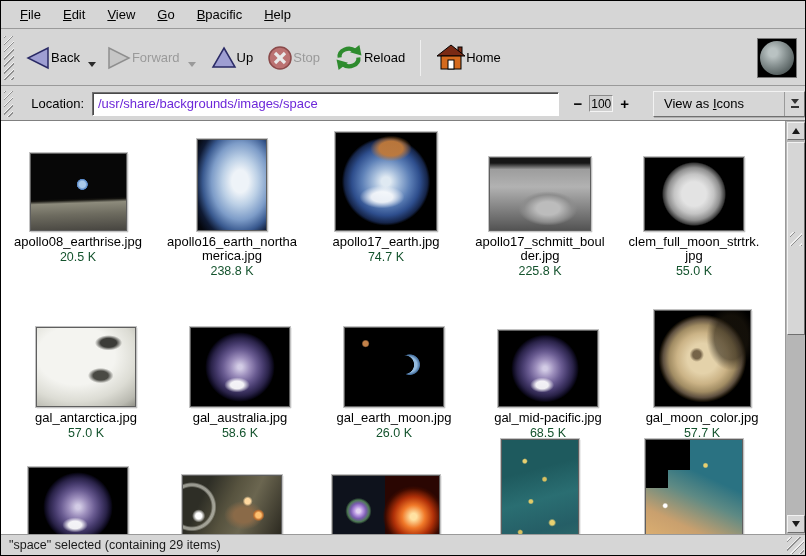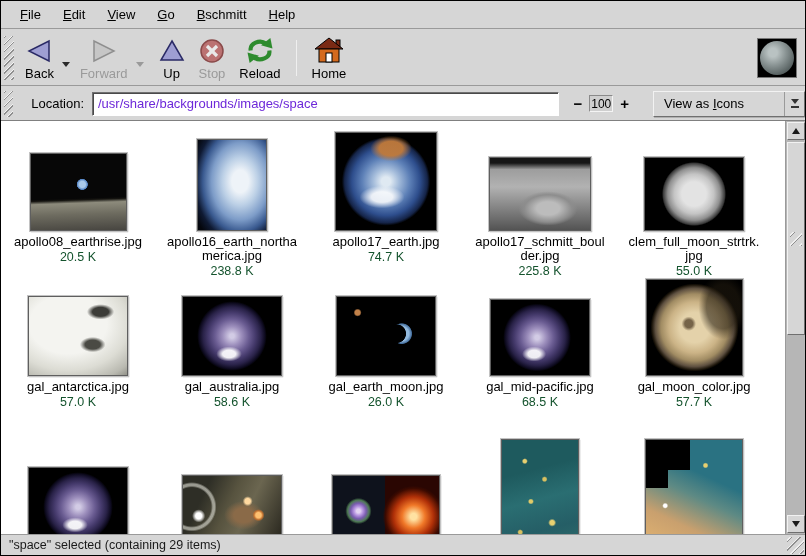"schmitt" span { text: schmitt -> pacific }
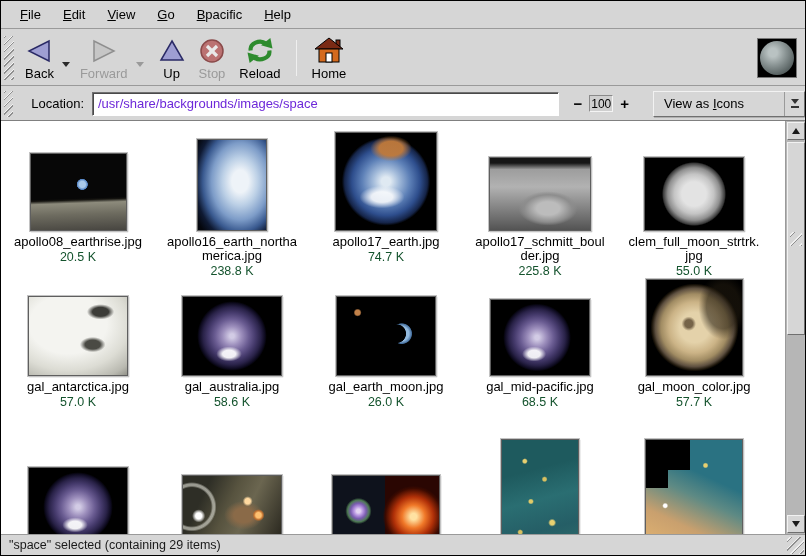"Back" .tb-btn { flex-direction: column -> row }
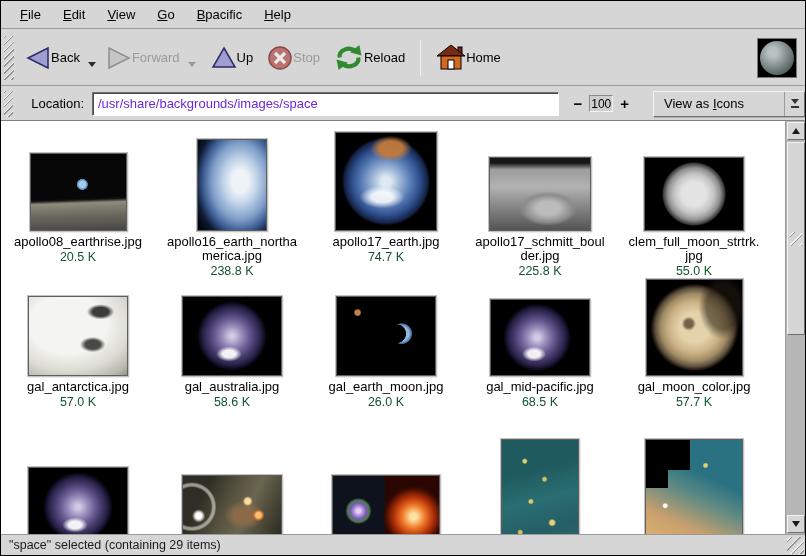"gal_antarctica.jpg" .row2 { padding-left: none -> 8px; top: 155px -> 186px }
